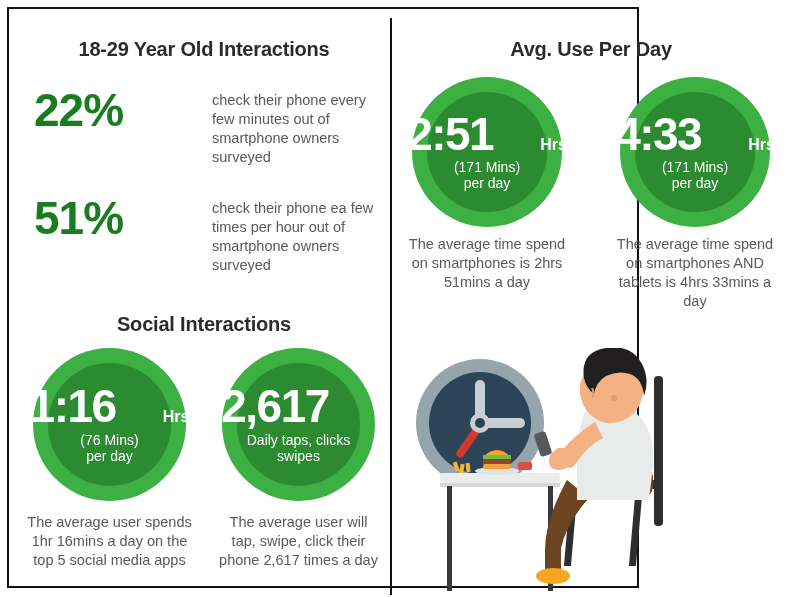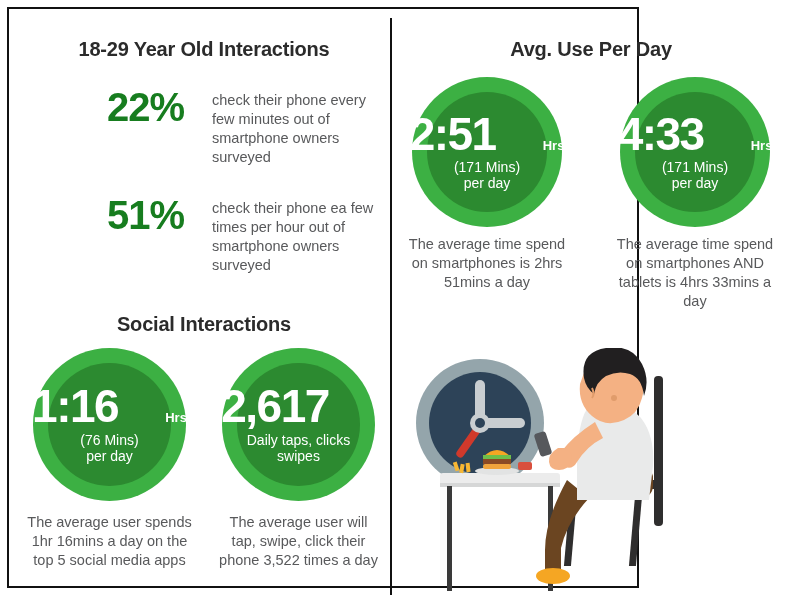"22%" .pct-value { font-size: 40px -> 46px; text-align: right -> left }
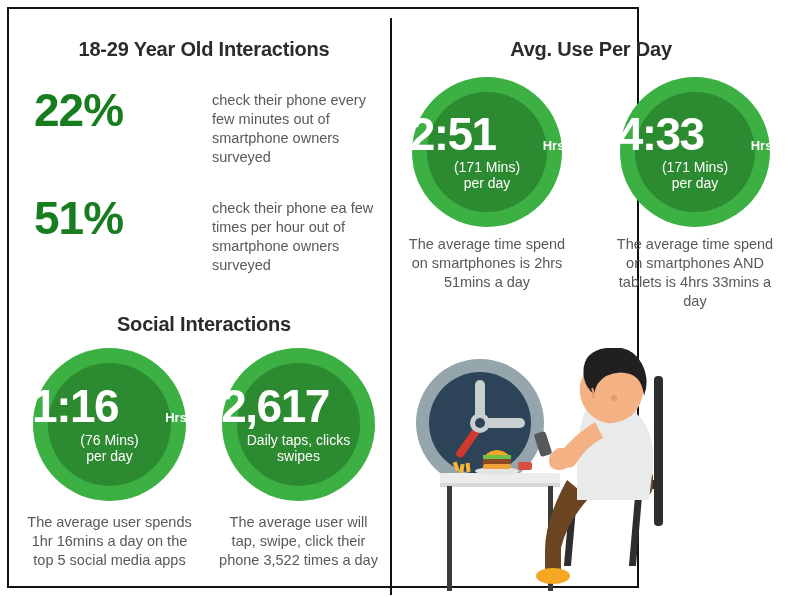"Hrs" .unit { font-size: 13px -> 16px }
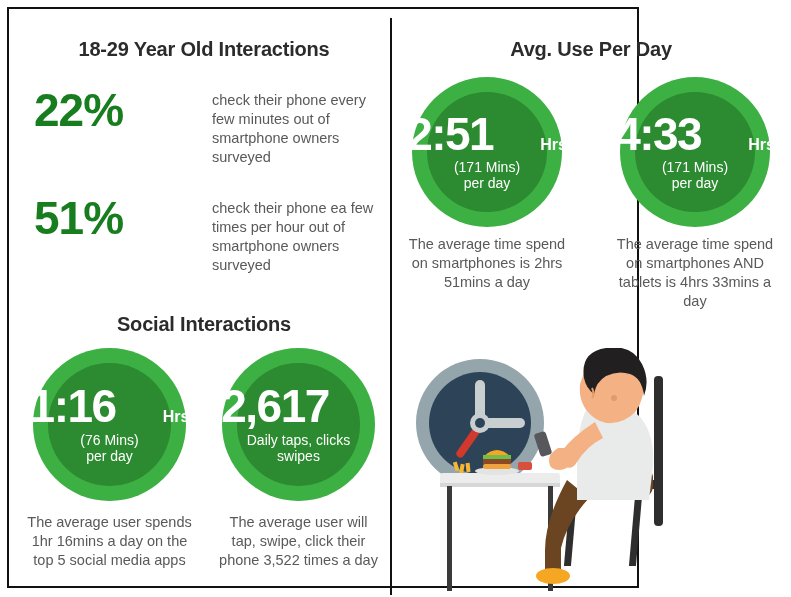"The average user will tap," div.caption { text: 3,522 -> 2,617 }
